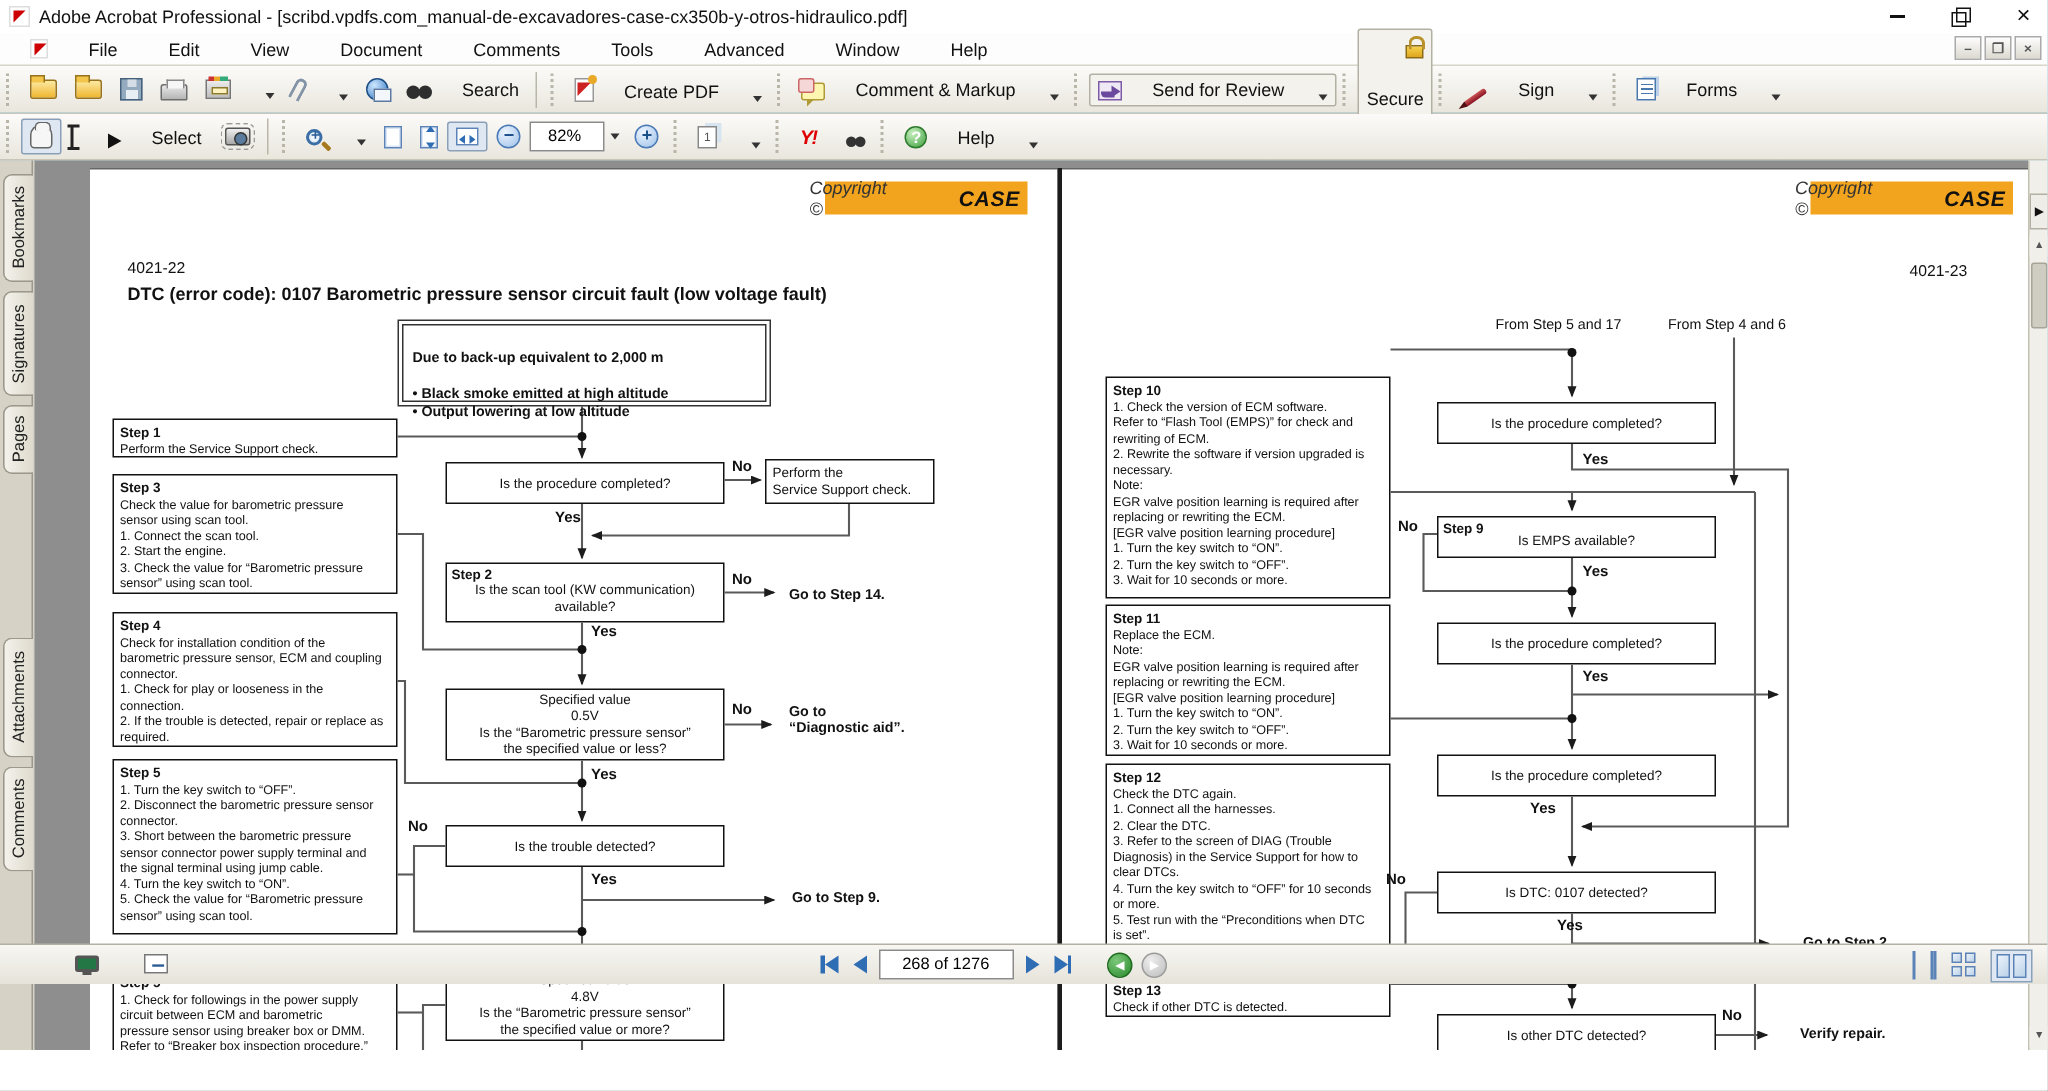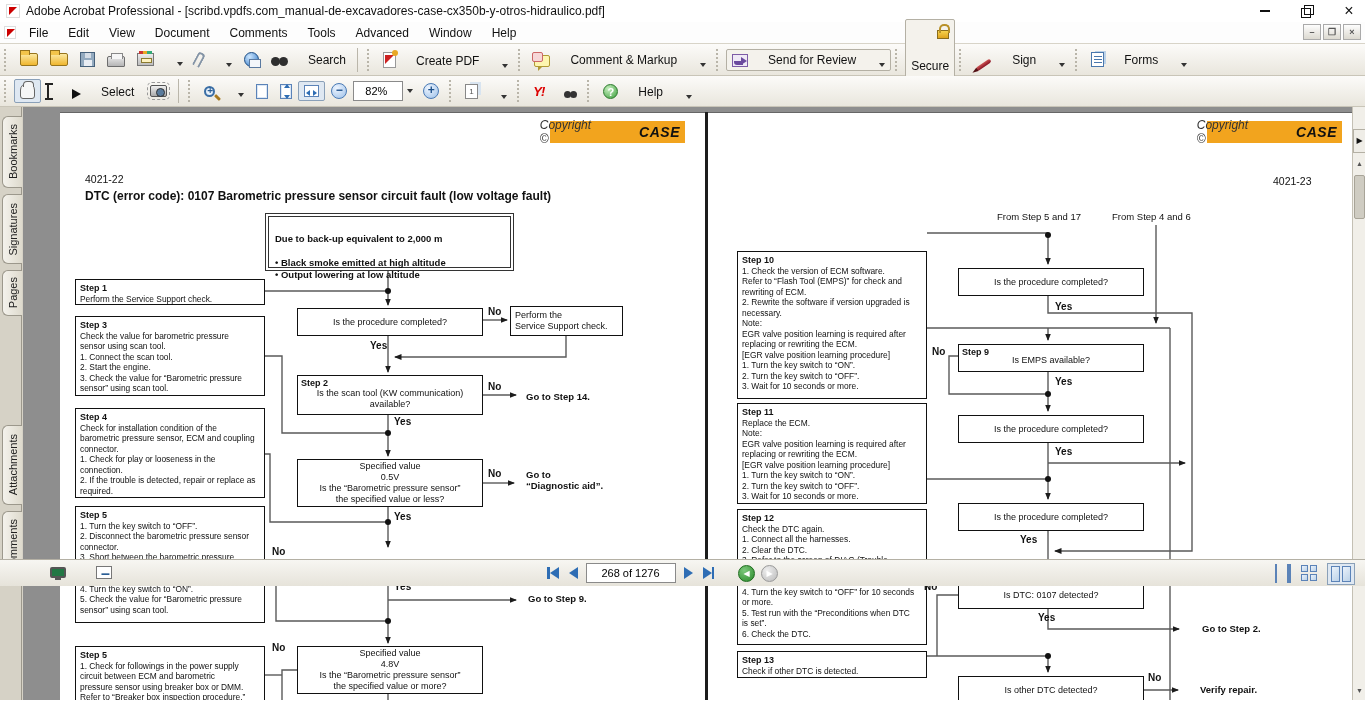"Adobe Acrobat Professional -" #app { height: 586px -> 656px }
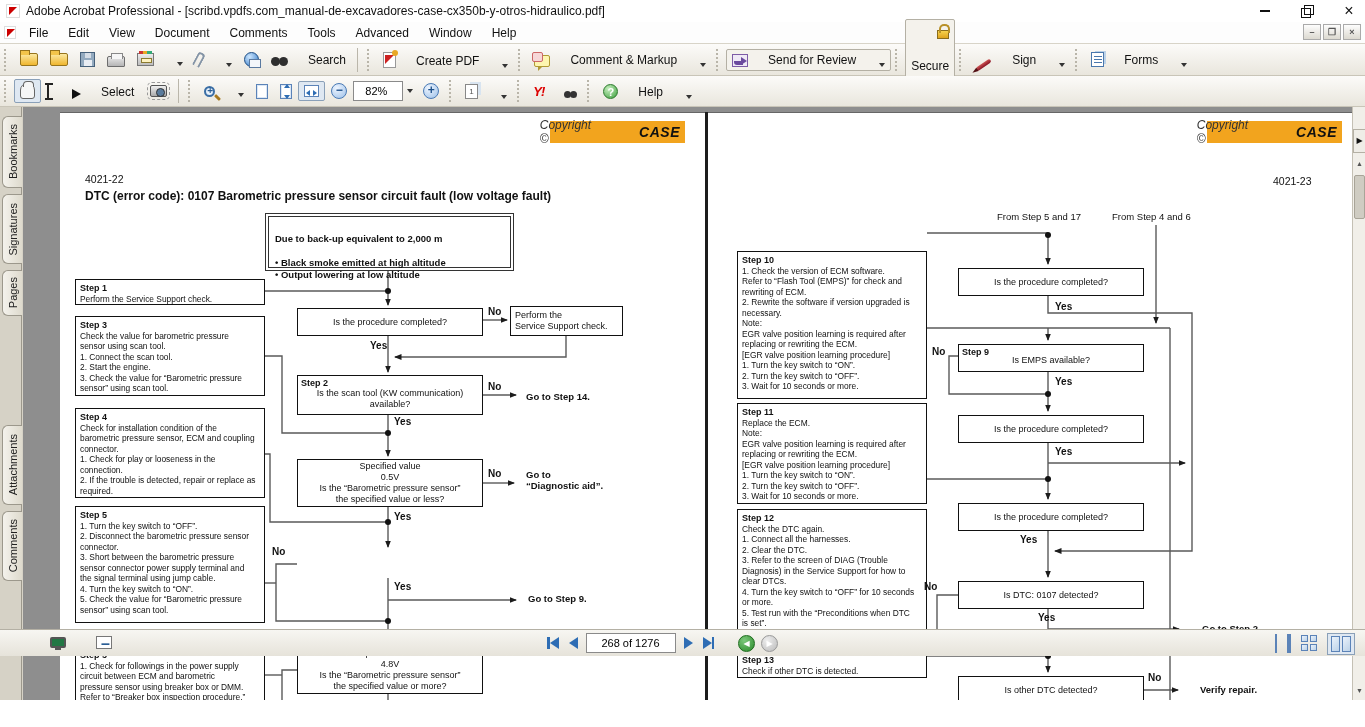"File" #menubar { gap: 2px -> 16px; padding-left: 4px -> 20px }
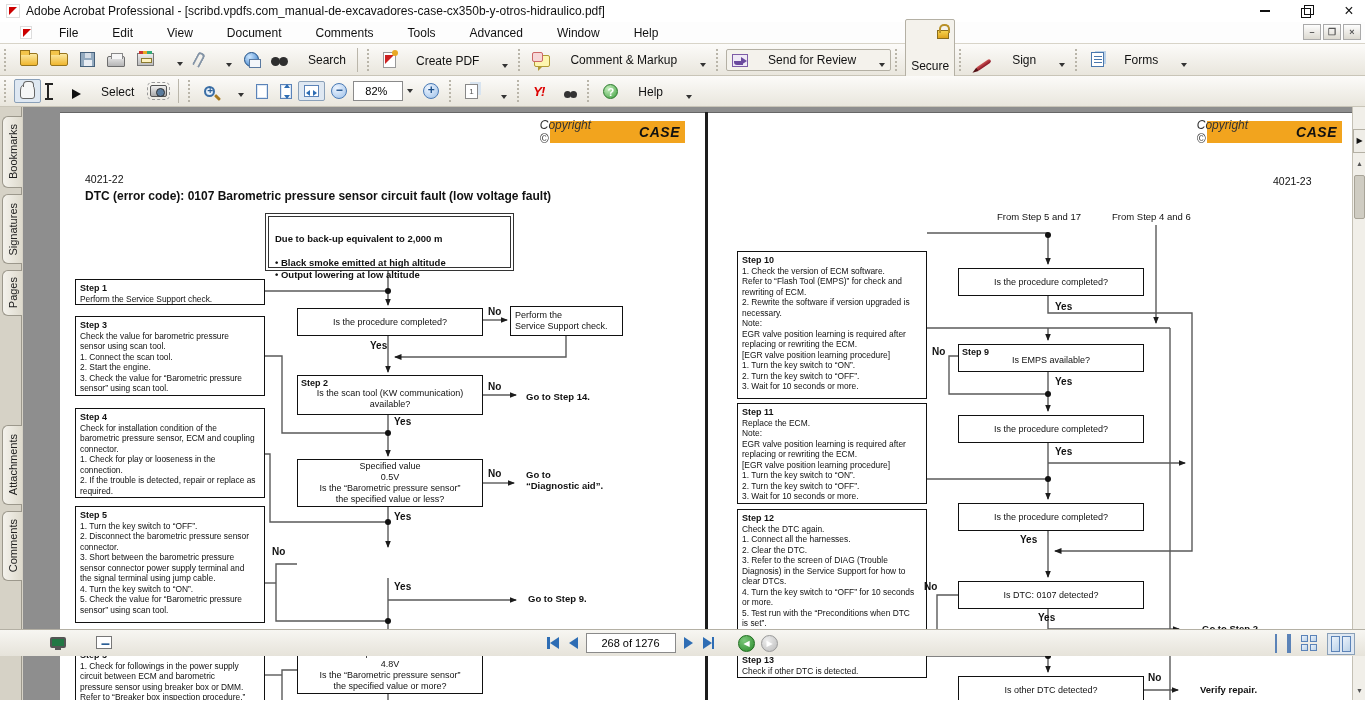"Is the trouble detected?" div.fb { html: none -> <div><span>Is the trouble detected?</span></div> }
